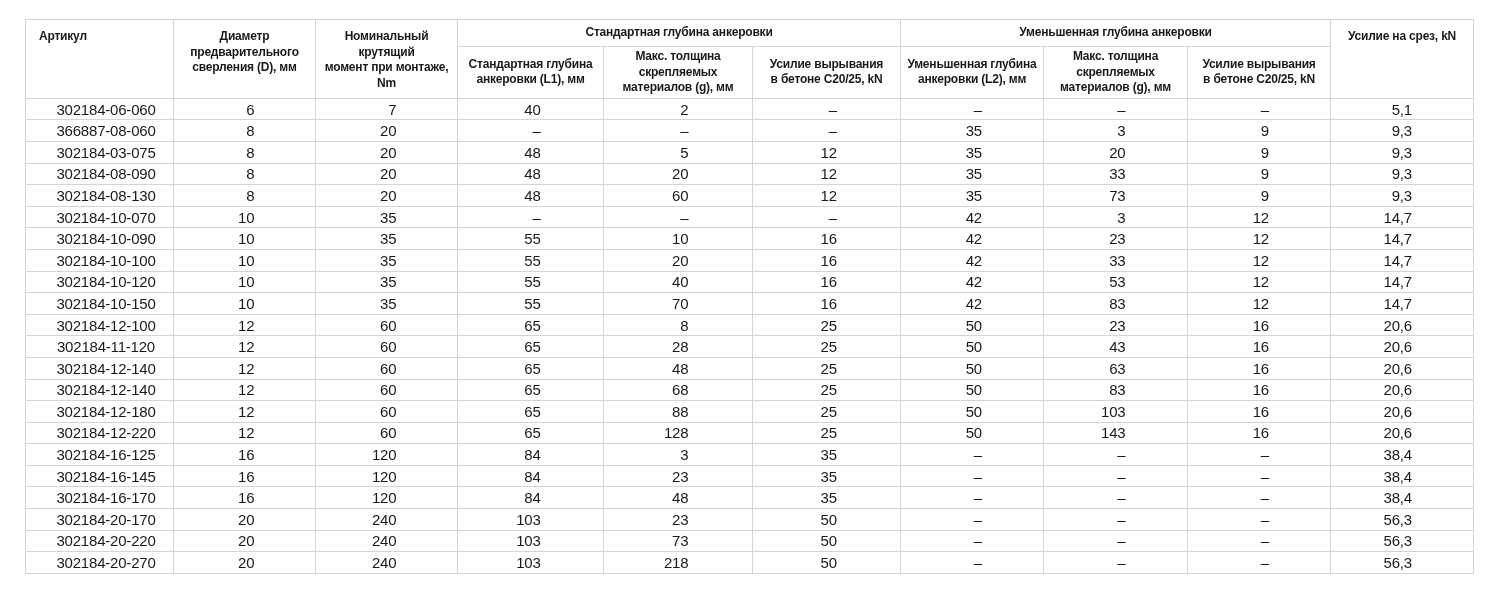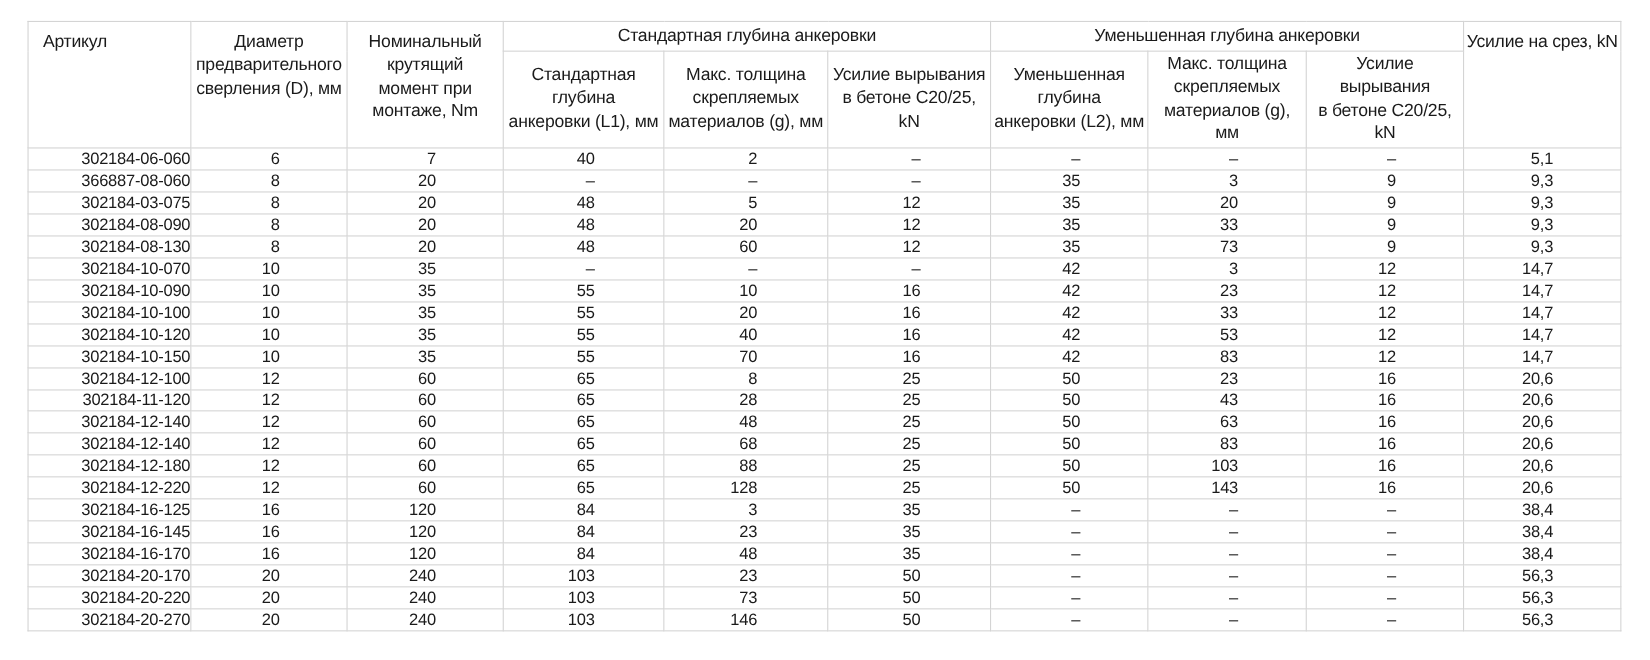"Артикул" thead th { font-size: 16px -> 12px; font-weight: 400 -> 700 }
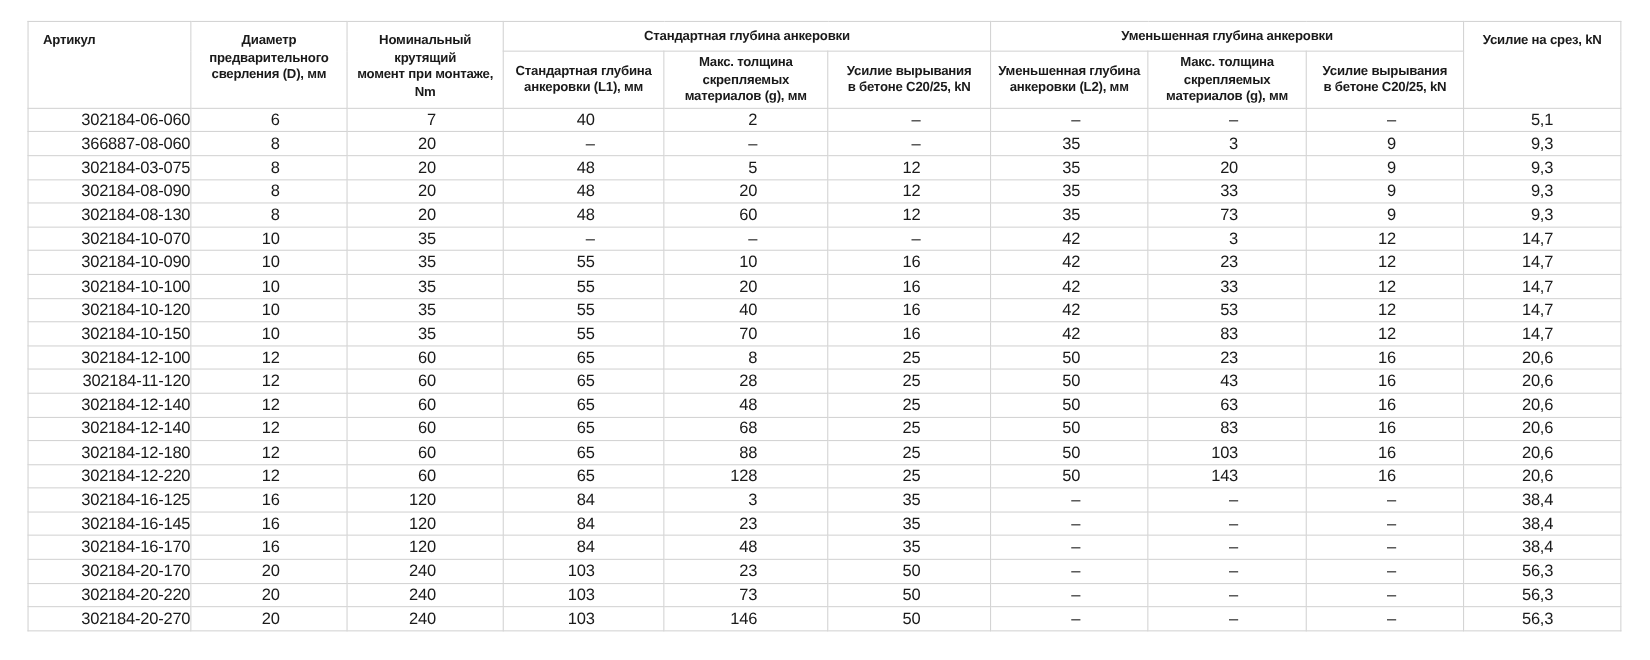"302184-06-060" .cell-left { text-align: right -> center }
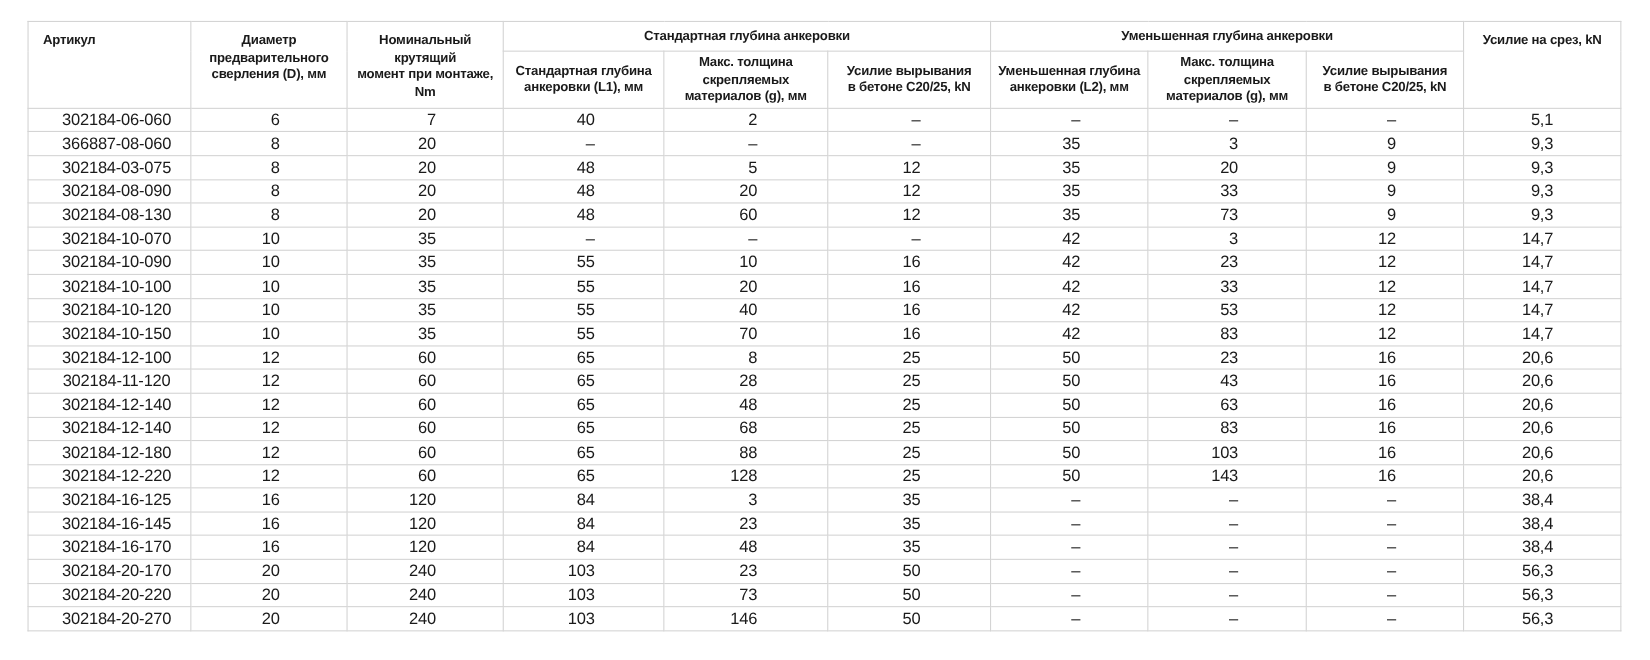"146" div.cell-num { text: 146 -> 218 }
